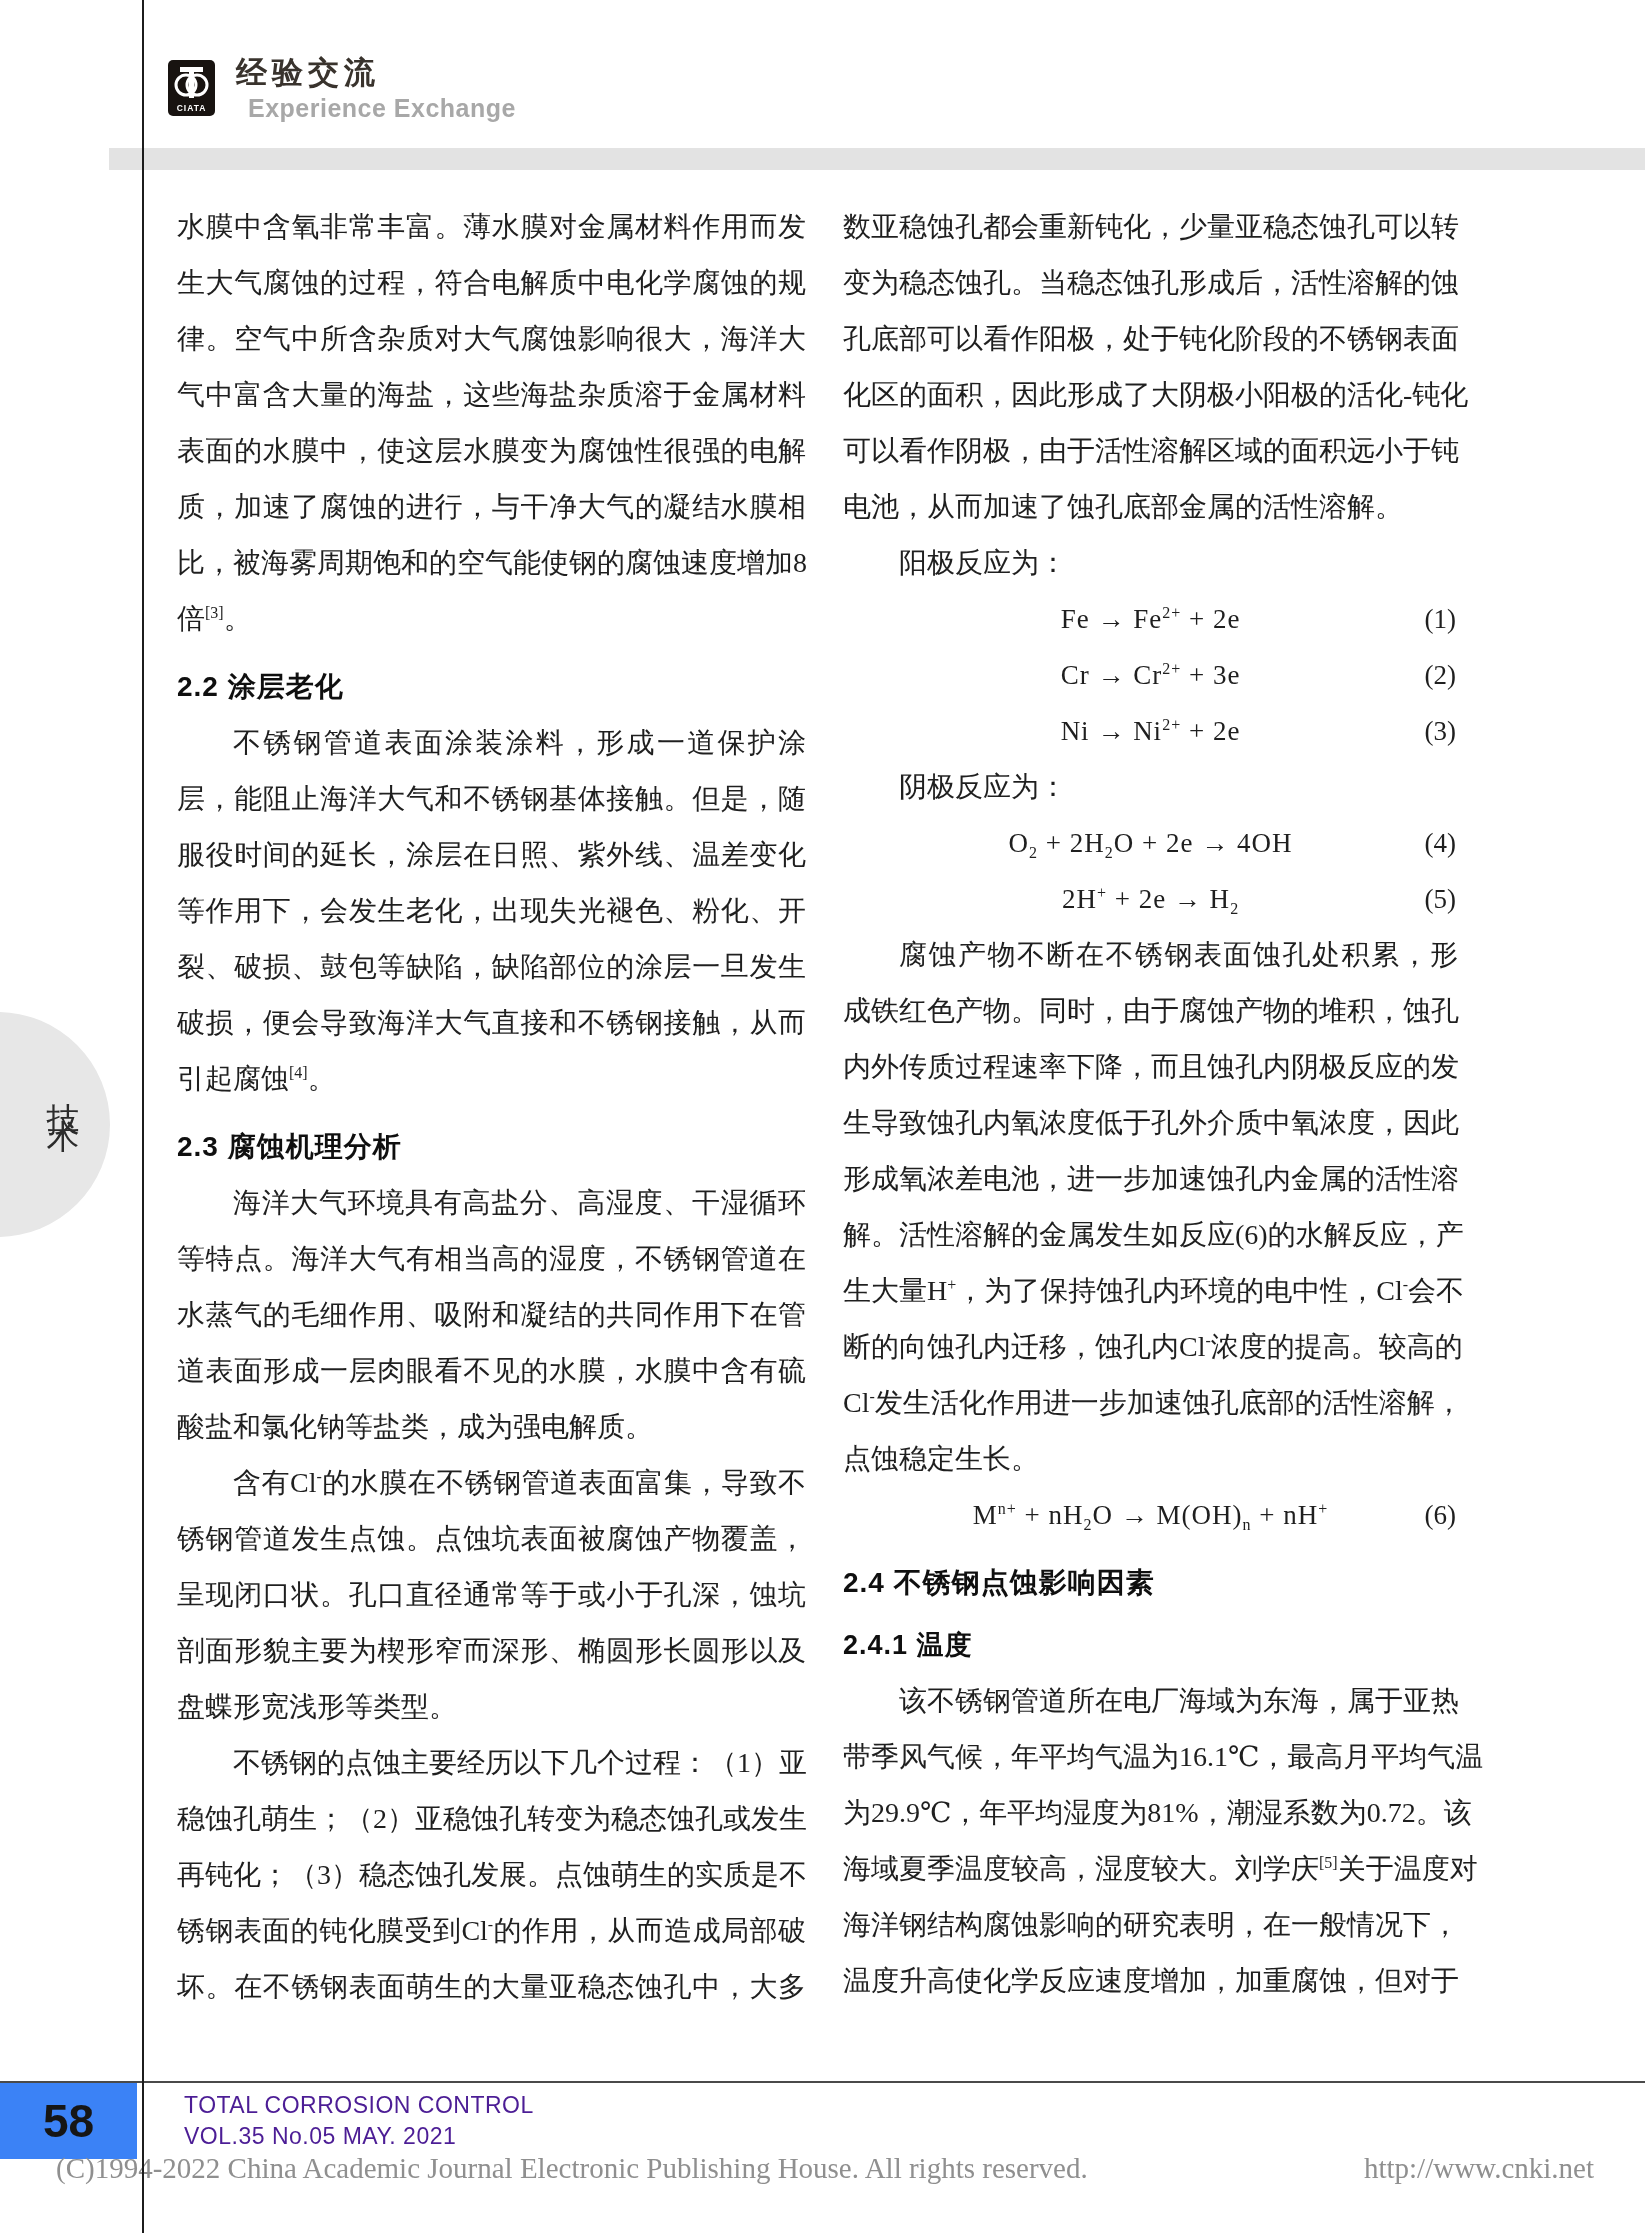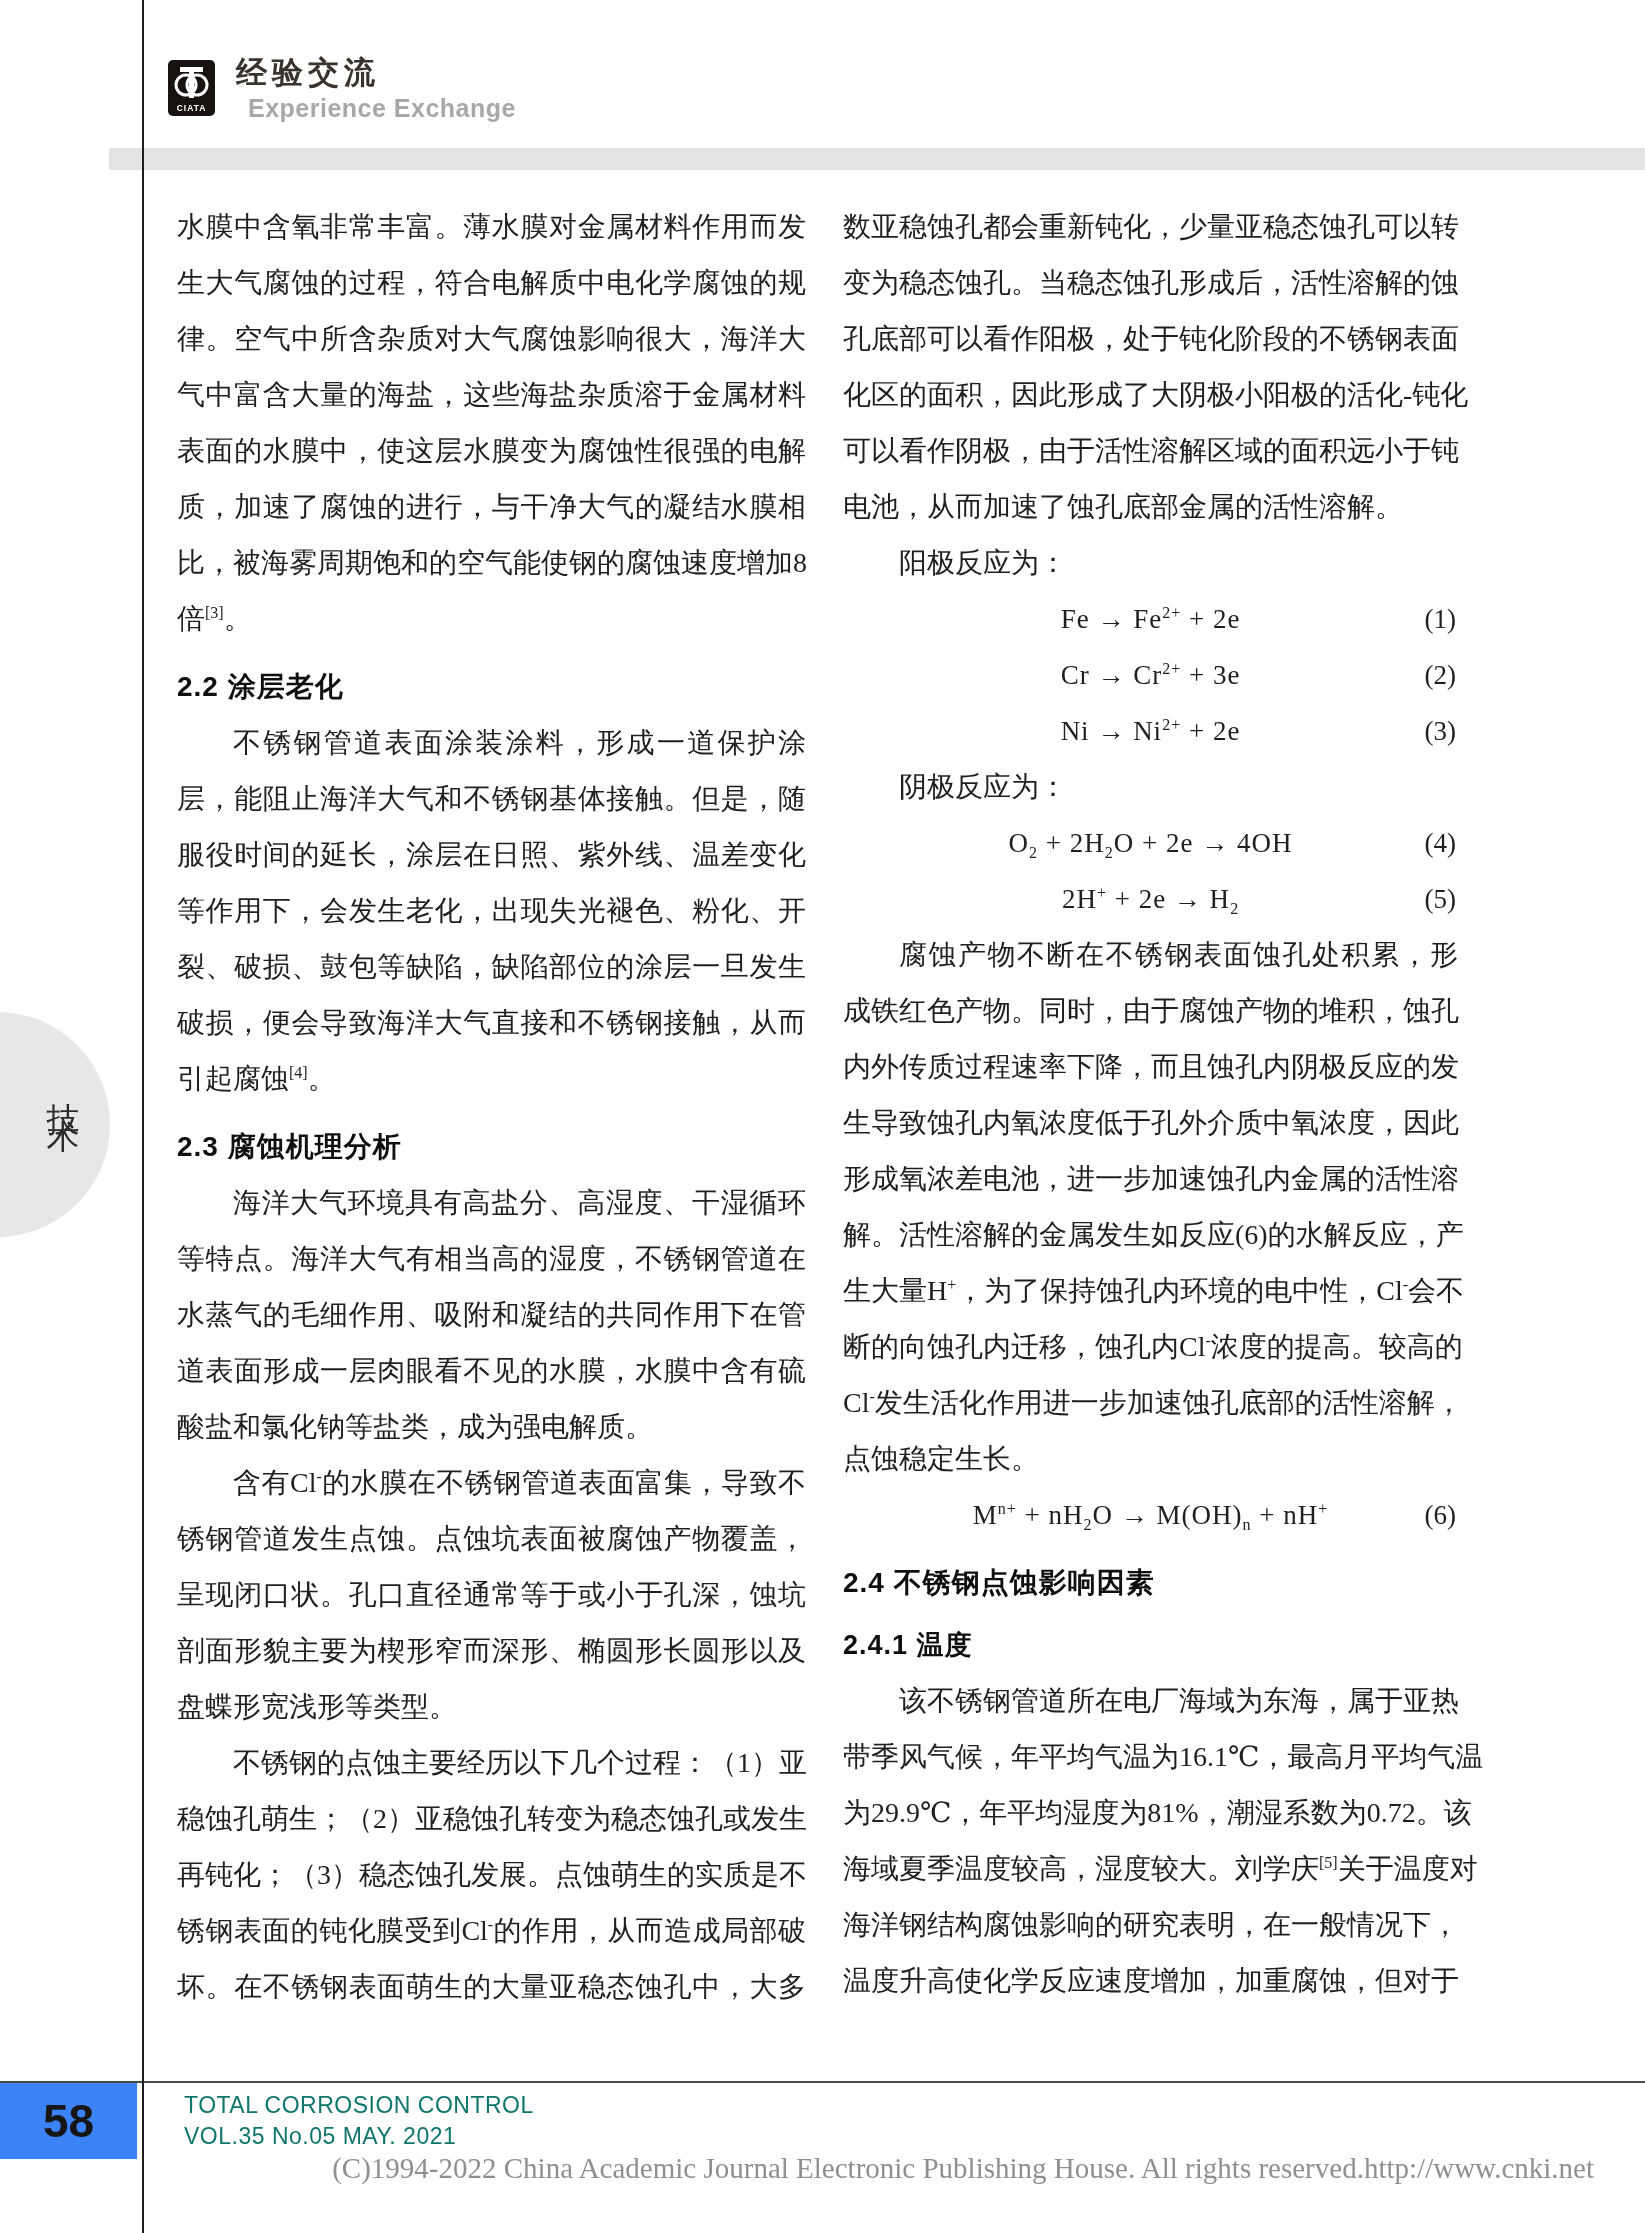"TOTAL CORROSION CONTROL" .journal { color: #0f766e -> #4c1d95 }
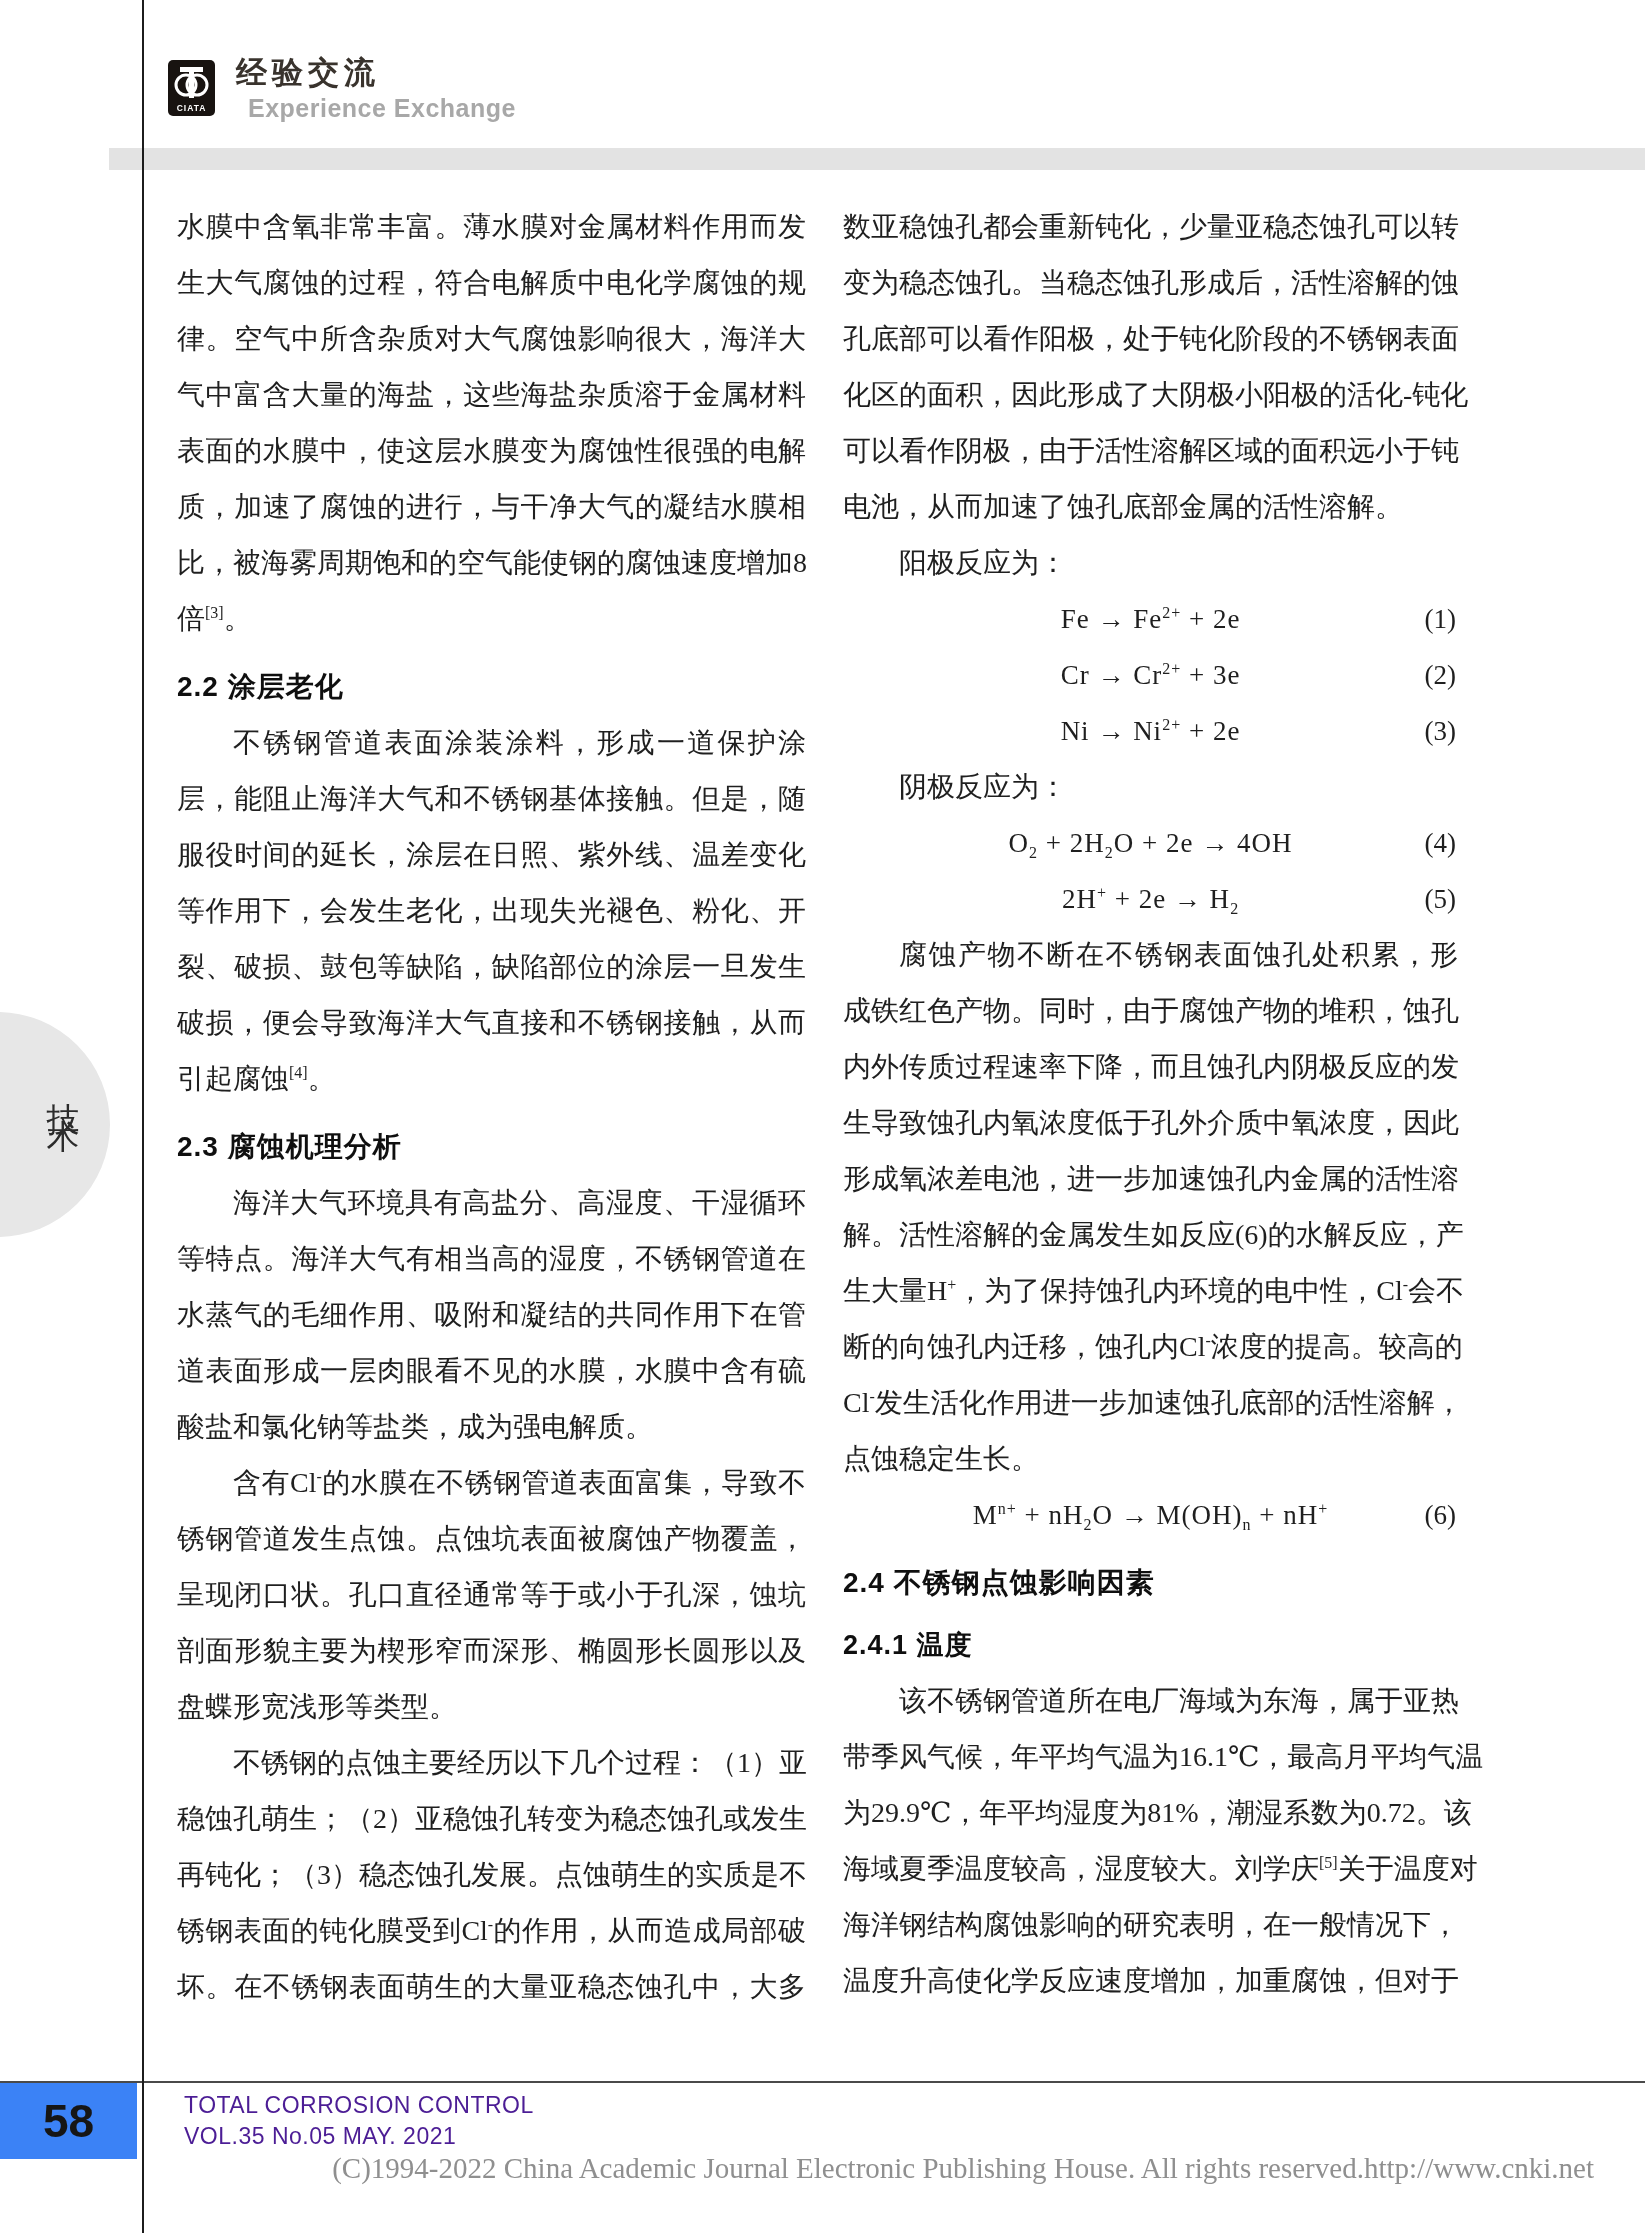"(C)1994-2022 China Academic Journal" .copyright { justify-content: flex-end -> space-between }
